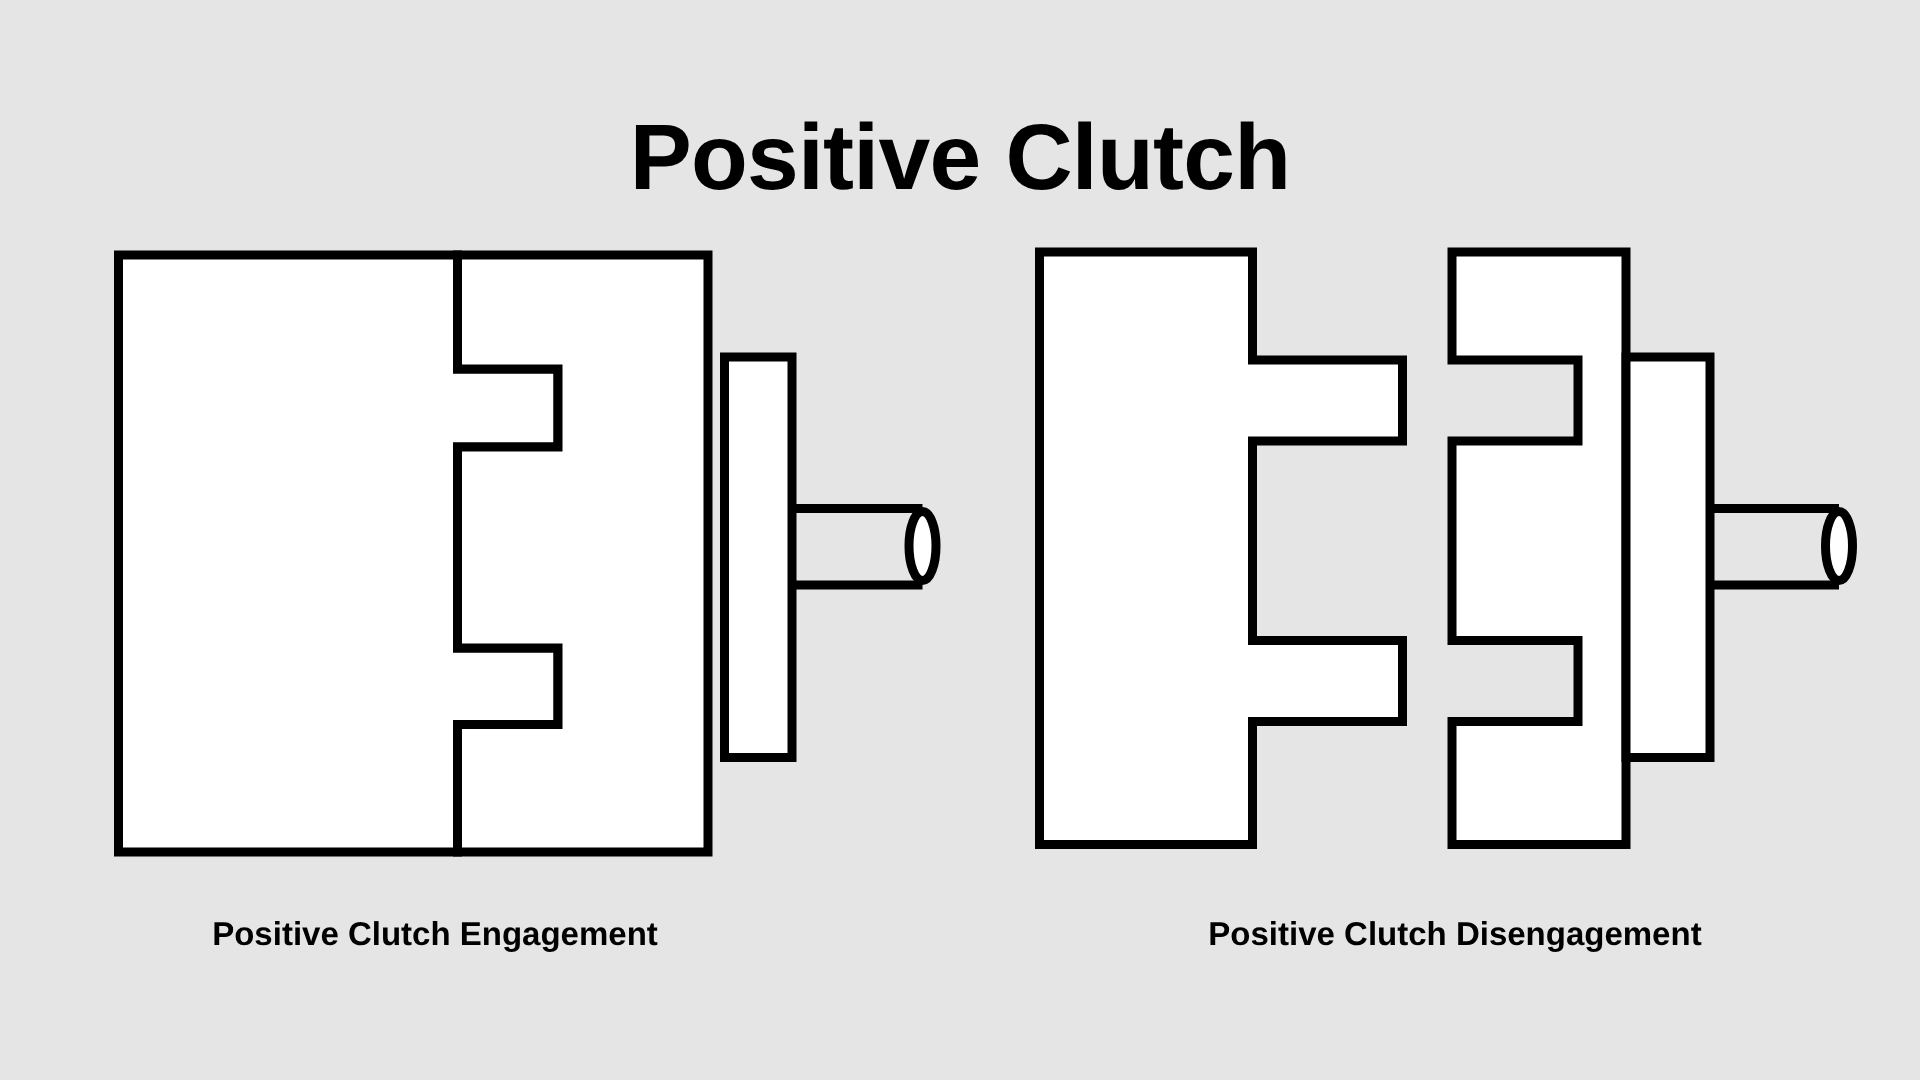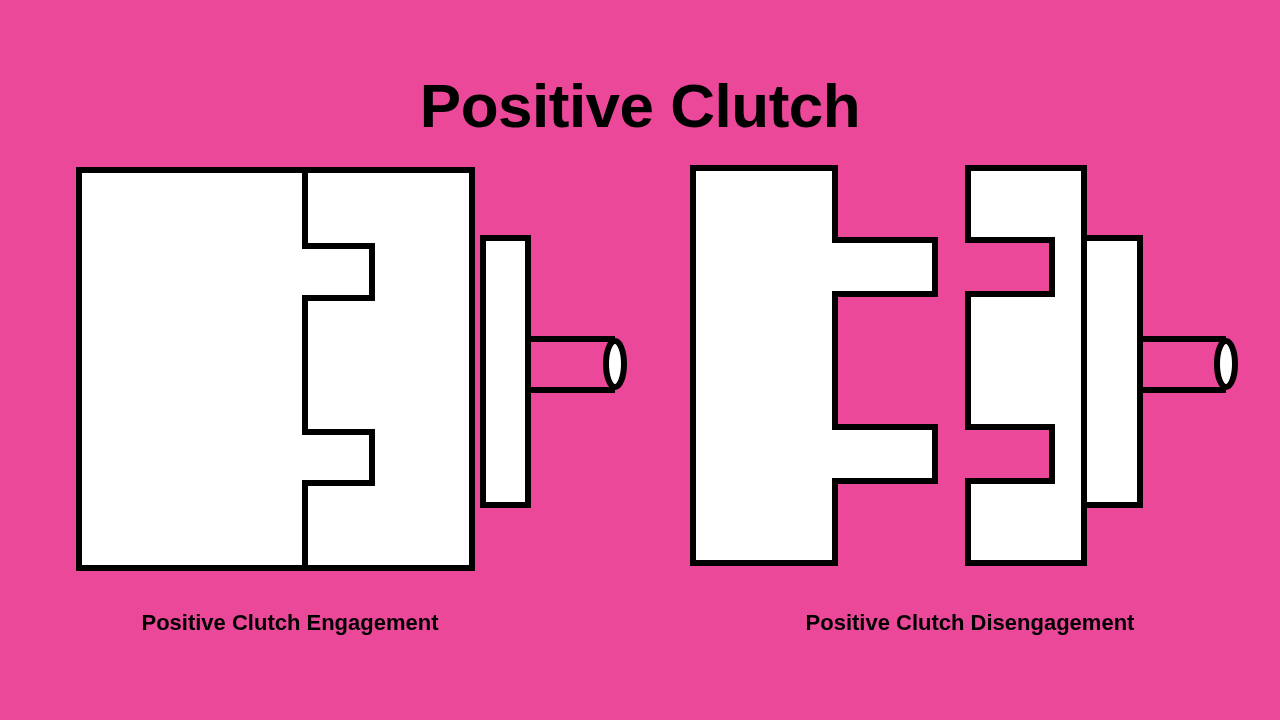"Positive Clutch" #page { background: #ec4899 -> #e5e5e5 }
